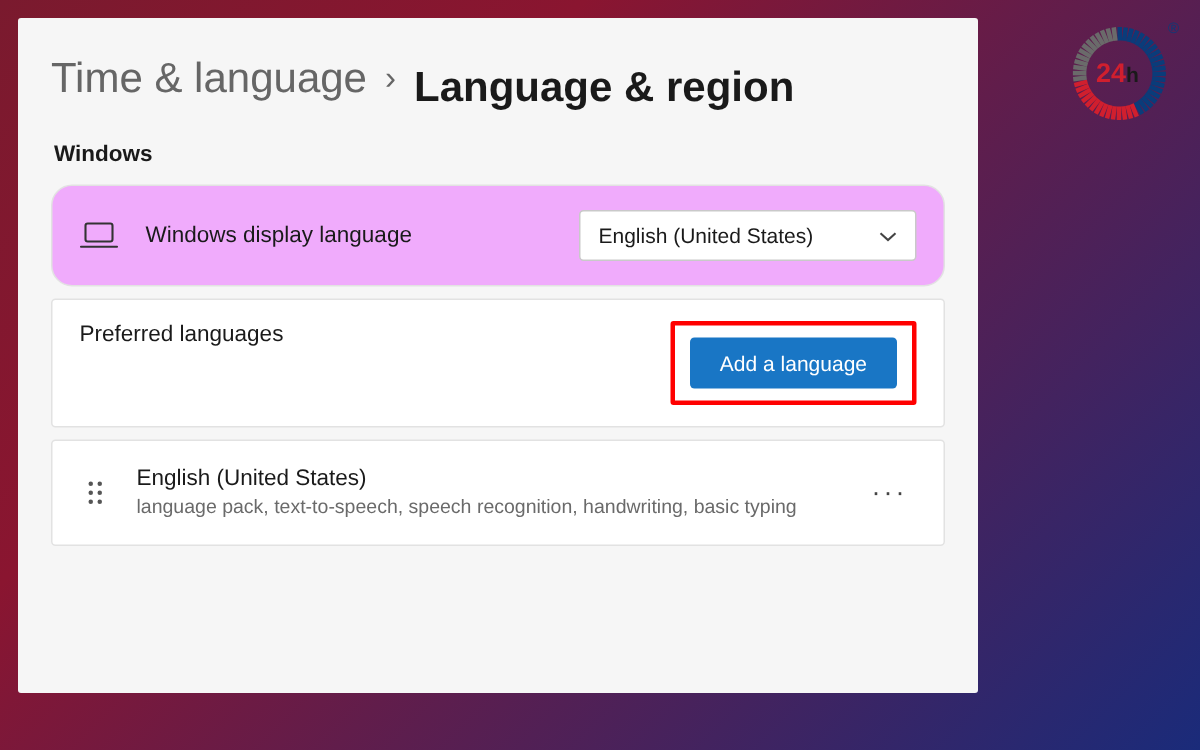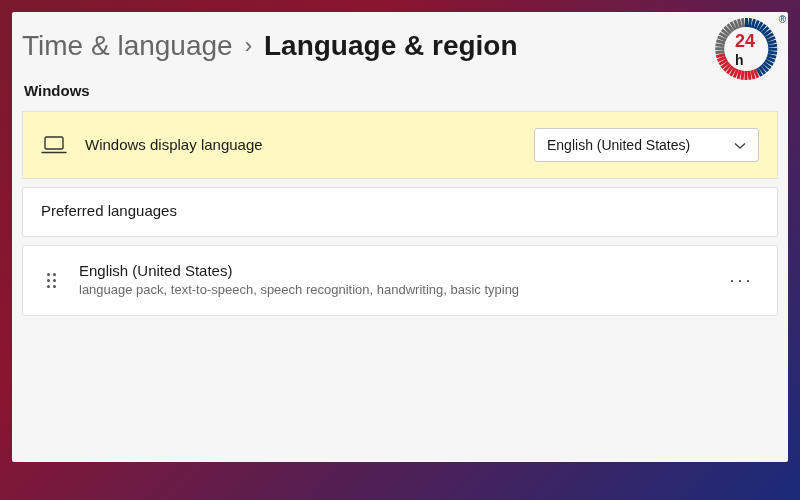"Time & language" .panel { padding: 18px 10px -> 18px 22px; width: 776px -> 640px }
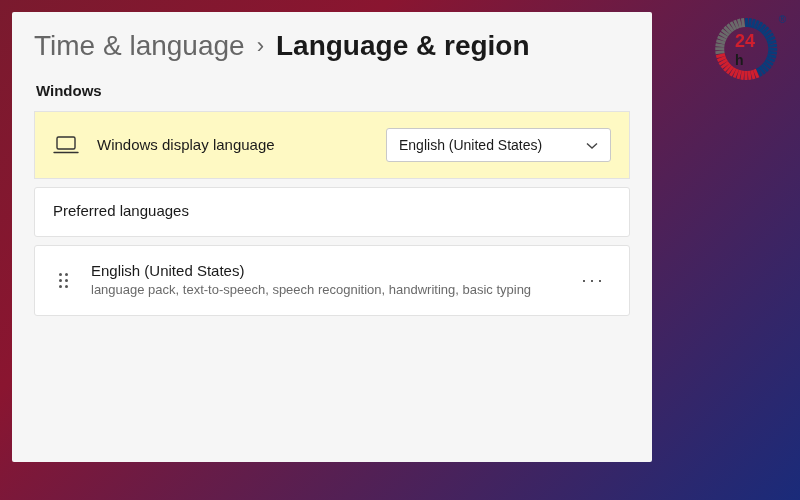"Language & region" .breadcrumb-current { margin-top: none -> 12px }
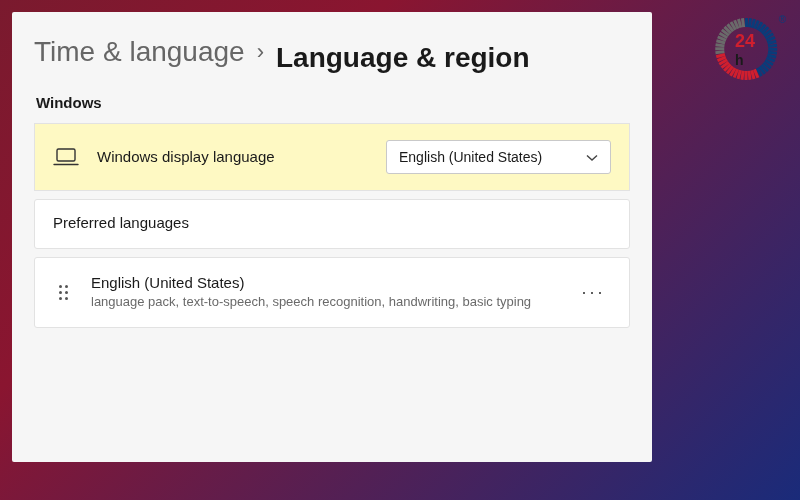"24" .logo-text { flex-direction: column -> none }
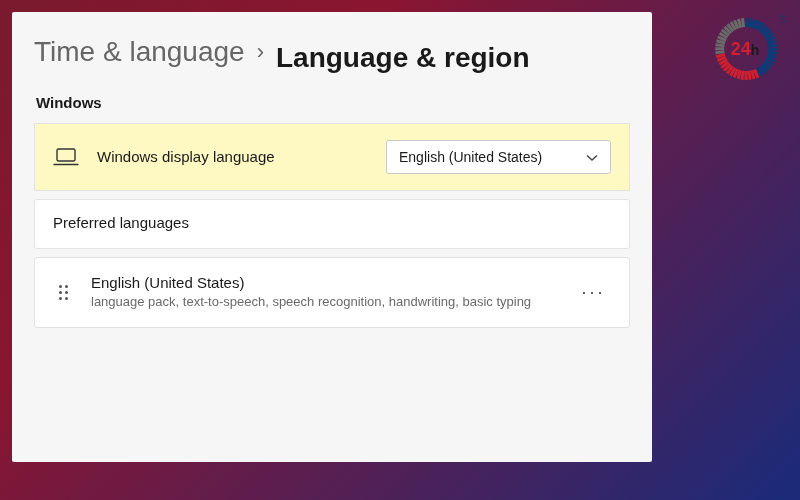"Windows display language" .row { background: #fef9c3 -> #f0abfc; border-radius: 0 -> 14px }
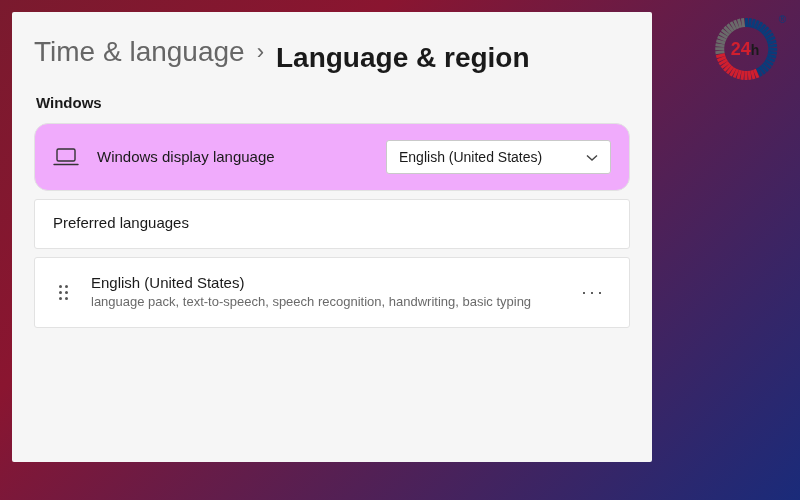"Add a language" div.highlight-box { html: none -> <div> <button>Add a language</button> </div> }
